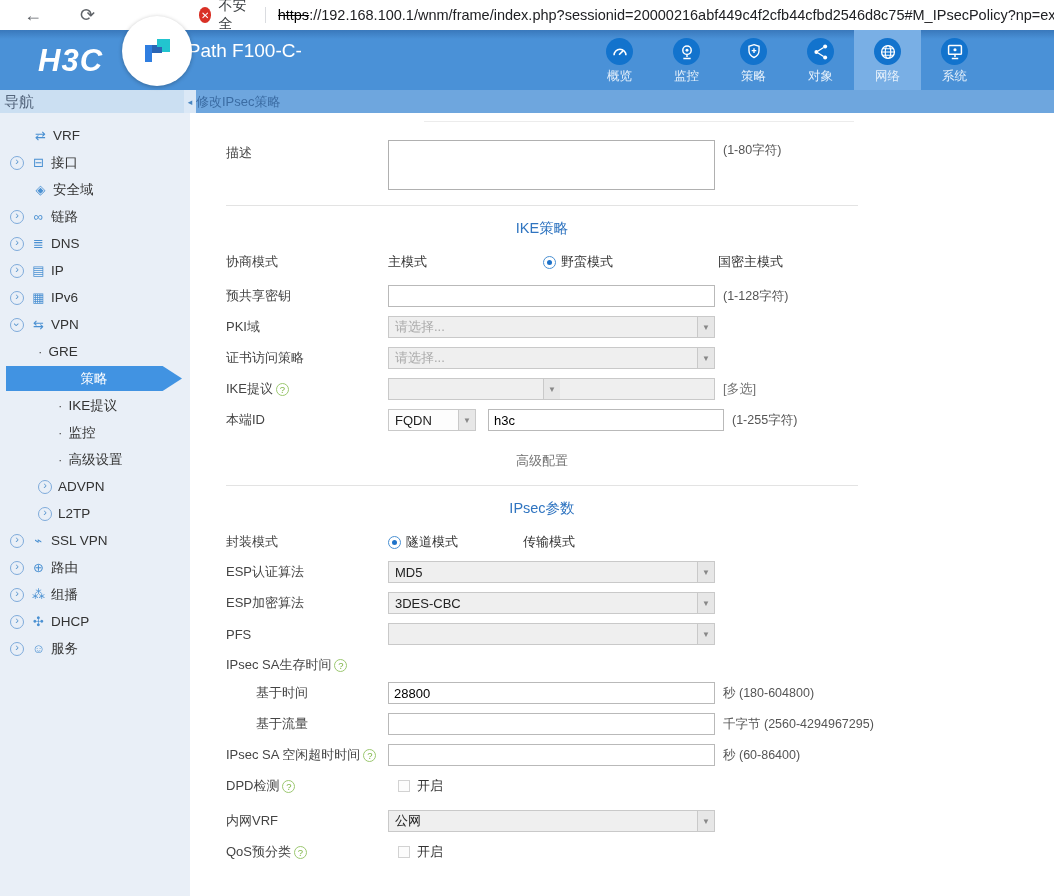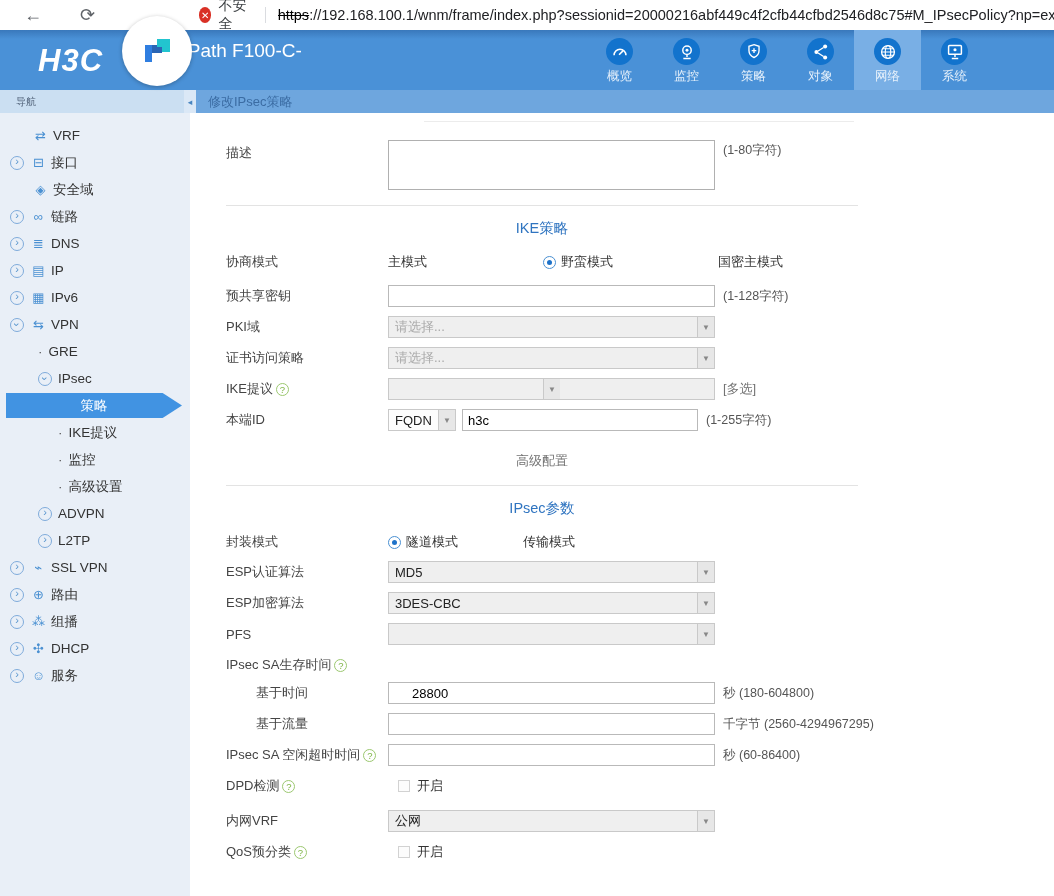"导航" .nav-left { font-size: 10px -> 15px; padding-left: 16px -> 4px }
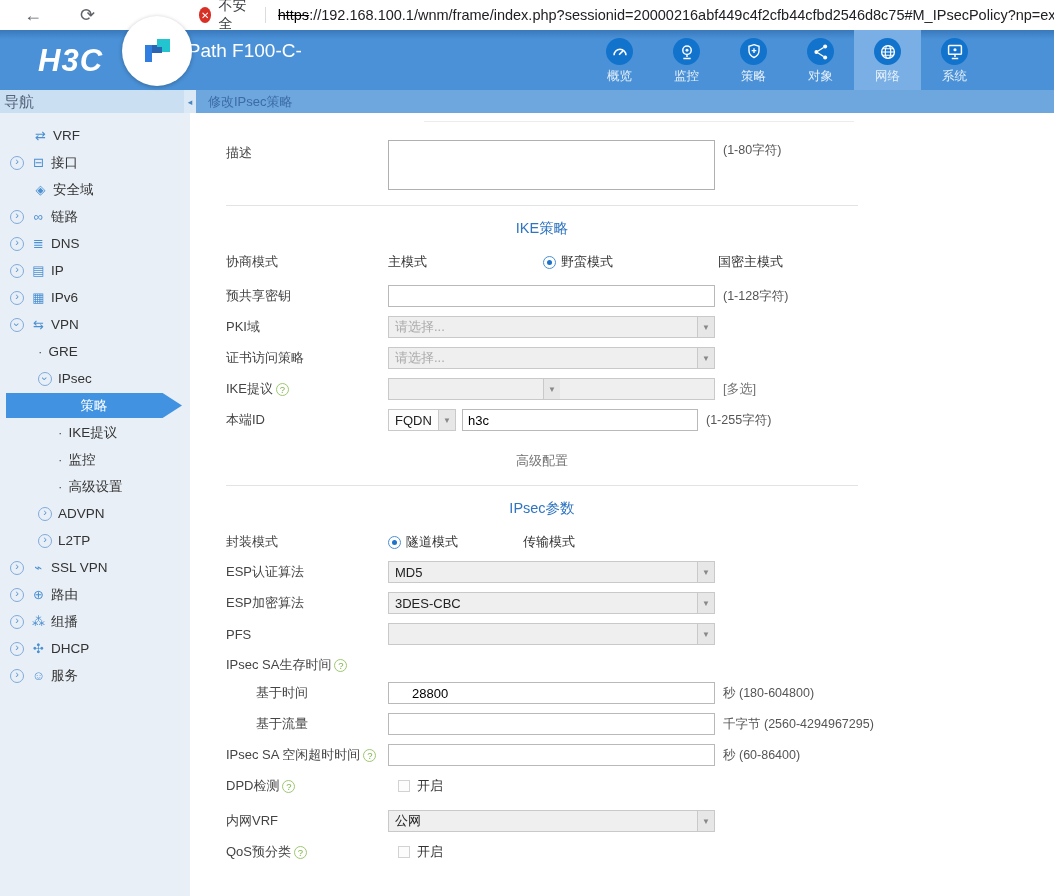"修改IPsec策略" .crumb { padding-left: 12px -> 0 }
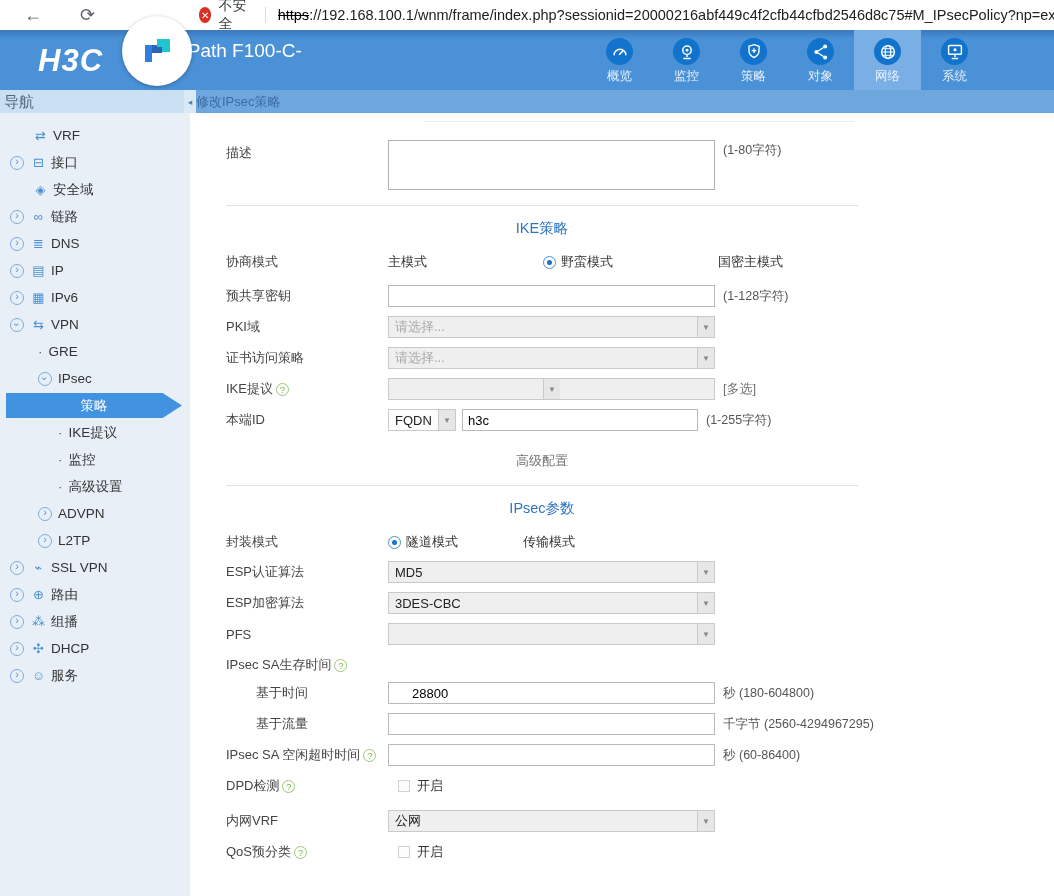"IPsec" div.nav-item { html: <div> <span> <span>›</span> </span> <span>IPsec</span> </div> -> none }
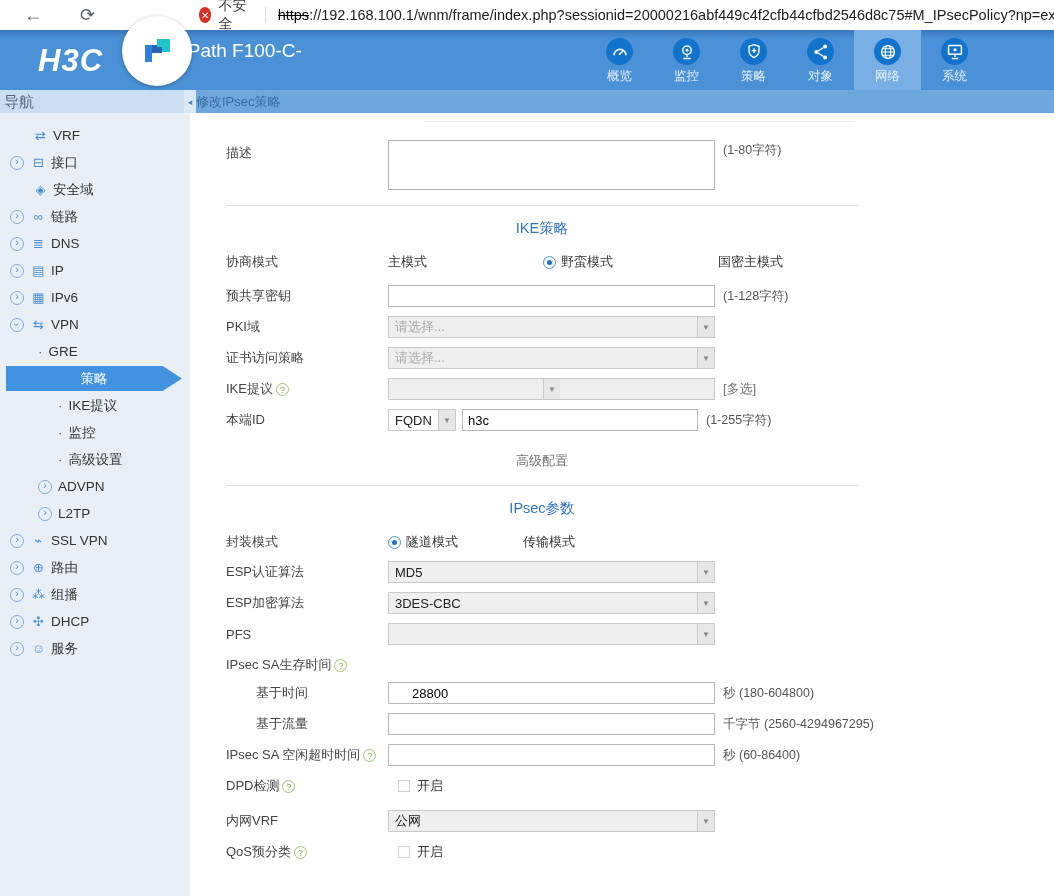"FQDN" .sel.small { margin-right: 6px -> 12px; width: 68px -> 88px }
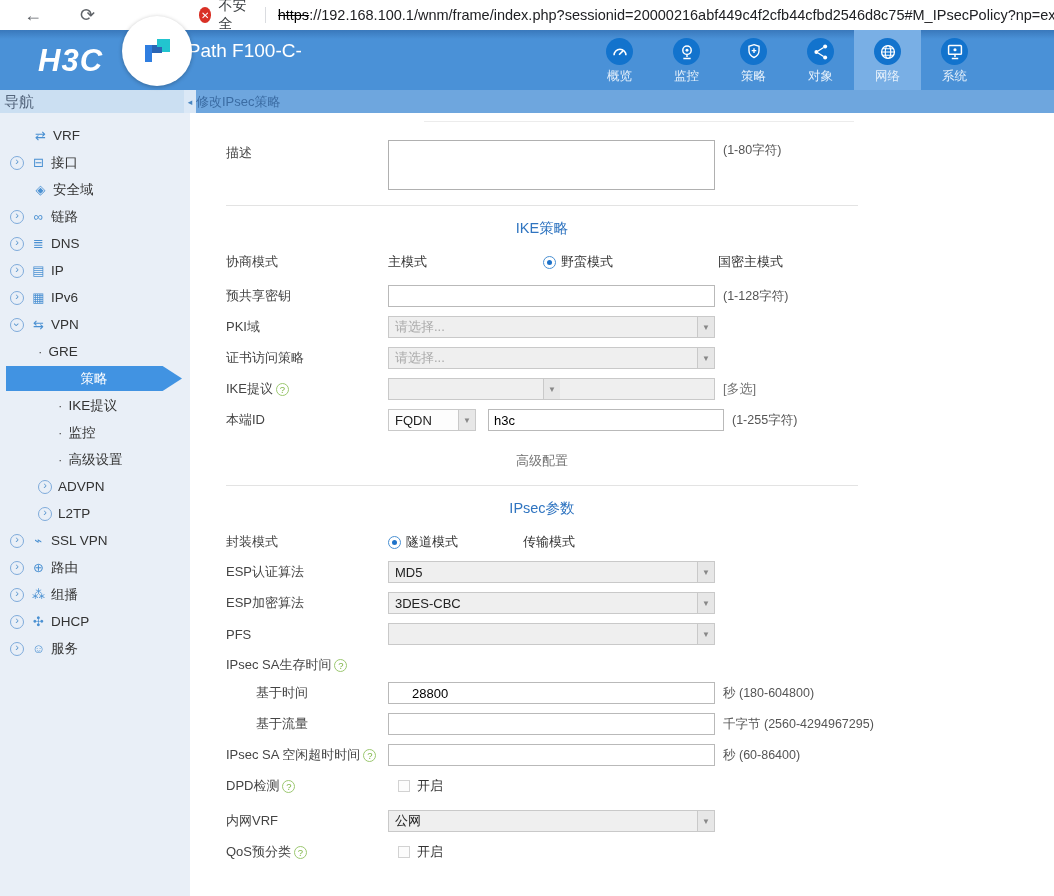"28800" input.text { padding: 0 23px -> 0 5px }
